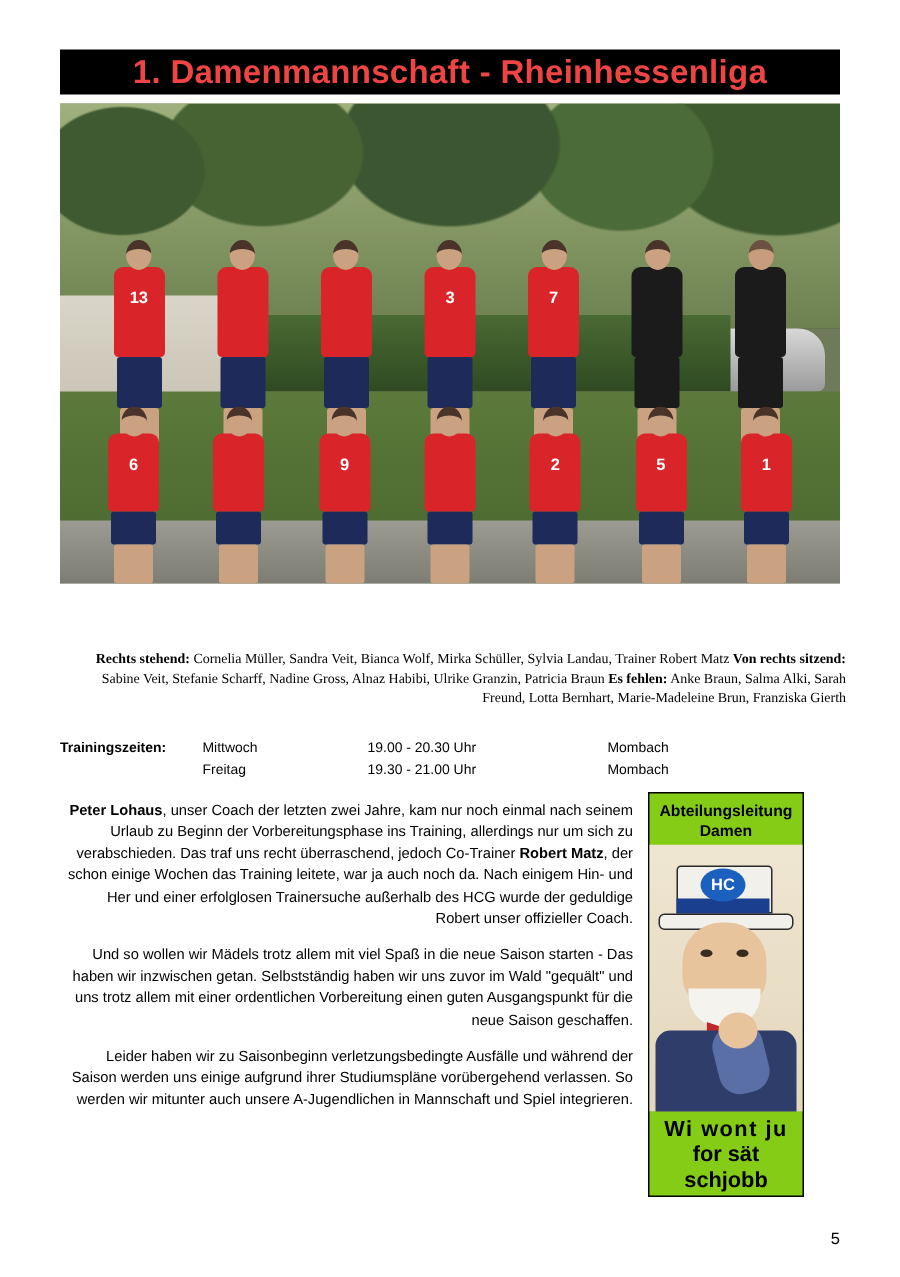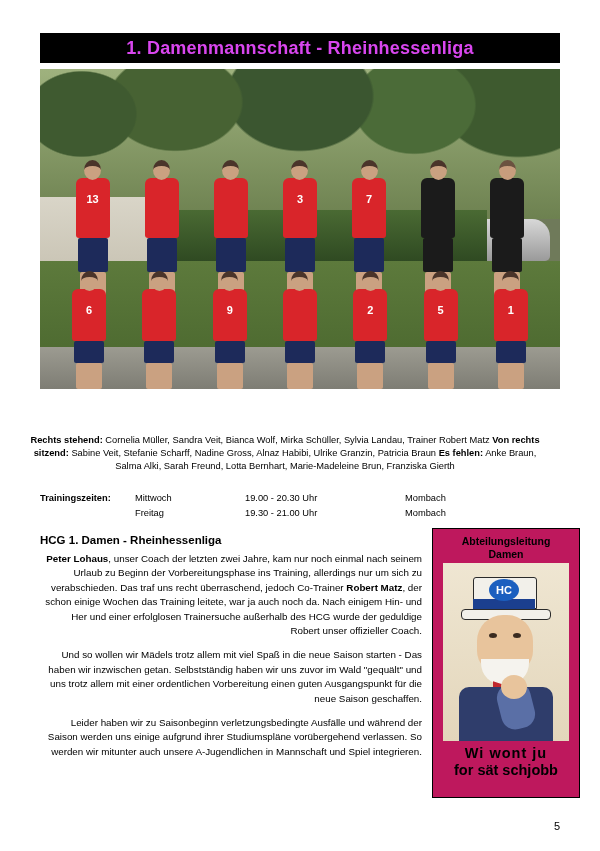"1. Damenmannschaft - Rheinhessenliga" .title-bar { color: #d946ef -> #ef4444; font-size: 18px -> 22px }
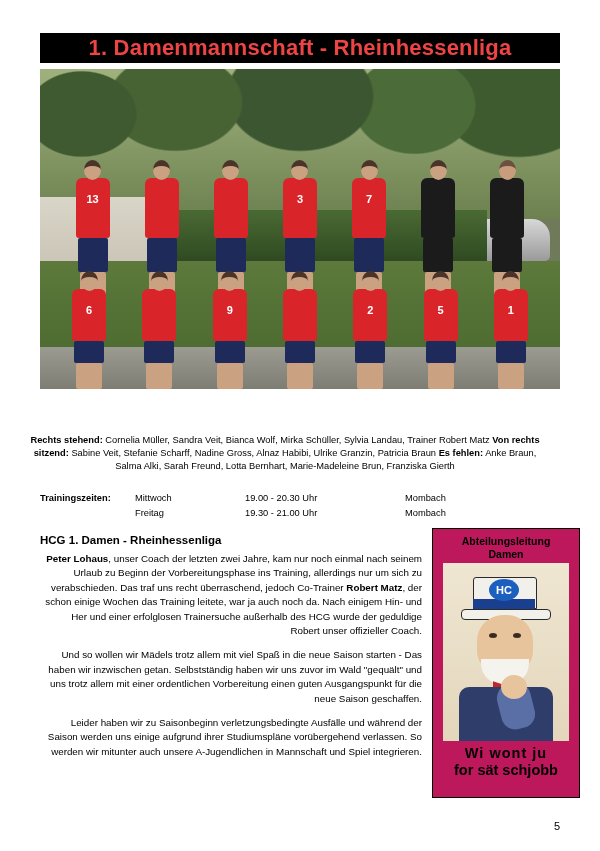"Rechts stehend: Cornelia Müller, Sandra" .names { font-family: none -> Liberation Serif, serif; left: 25px -> 44px; text-align: center -> right }
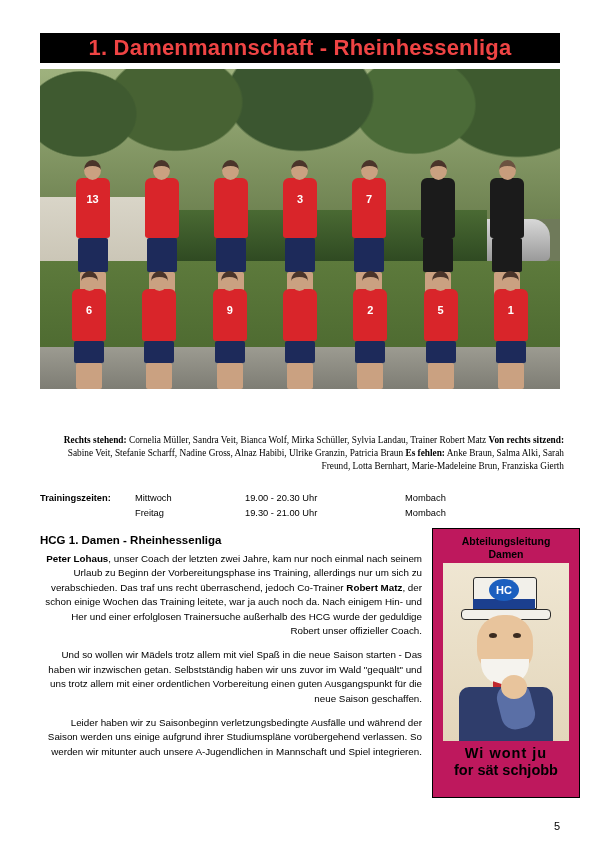"HCG 1. Damen - Rheinhessenliga" h2 { html: <h2>HCG 1. Damen - Rheinhessenliga</h2> -> none }
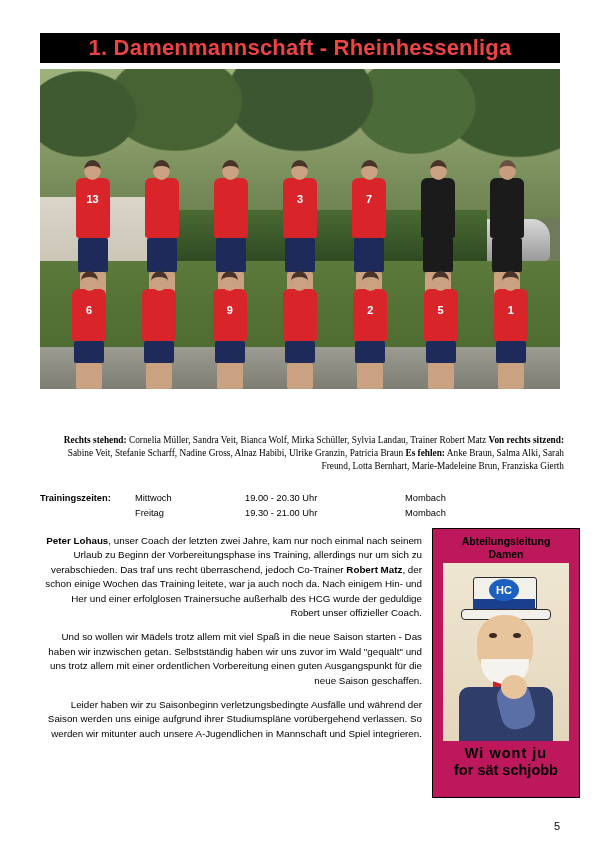"Abteilungsleitung" .sidebox { background: #be185d -> #84cc16; width: 148px -> 104px }
